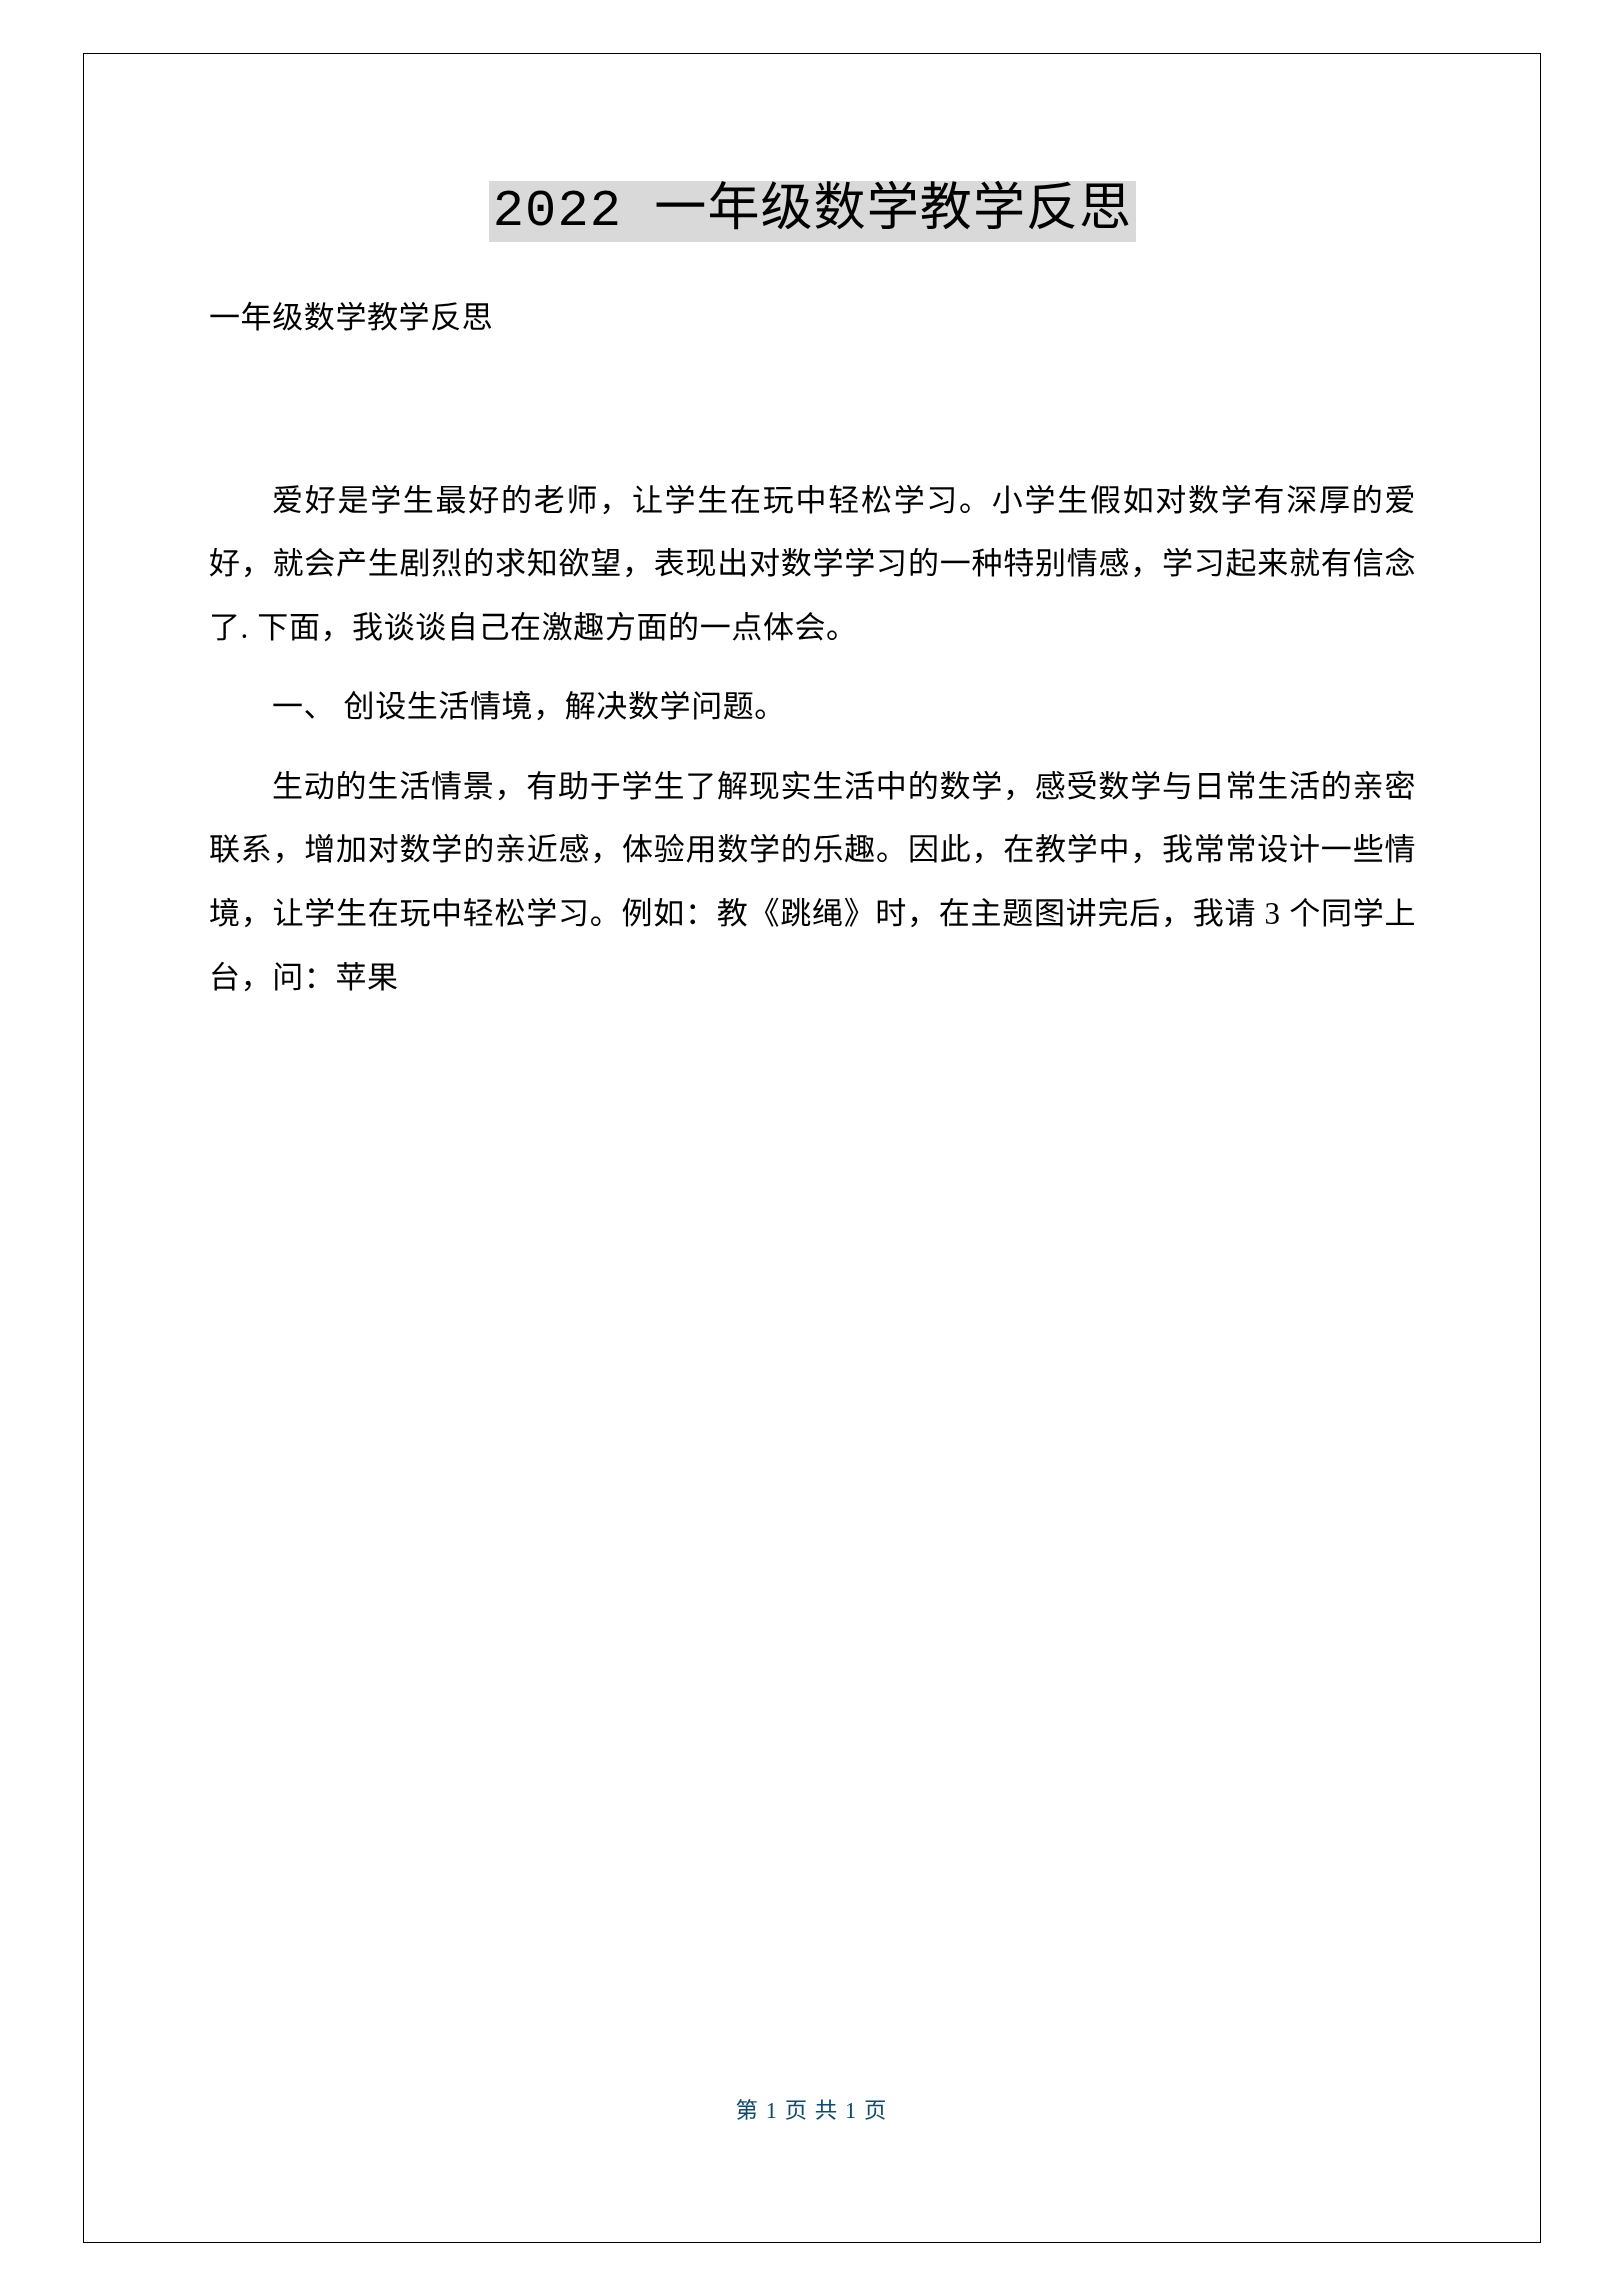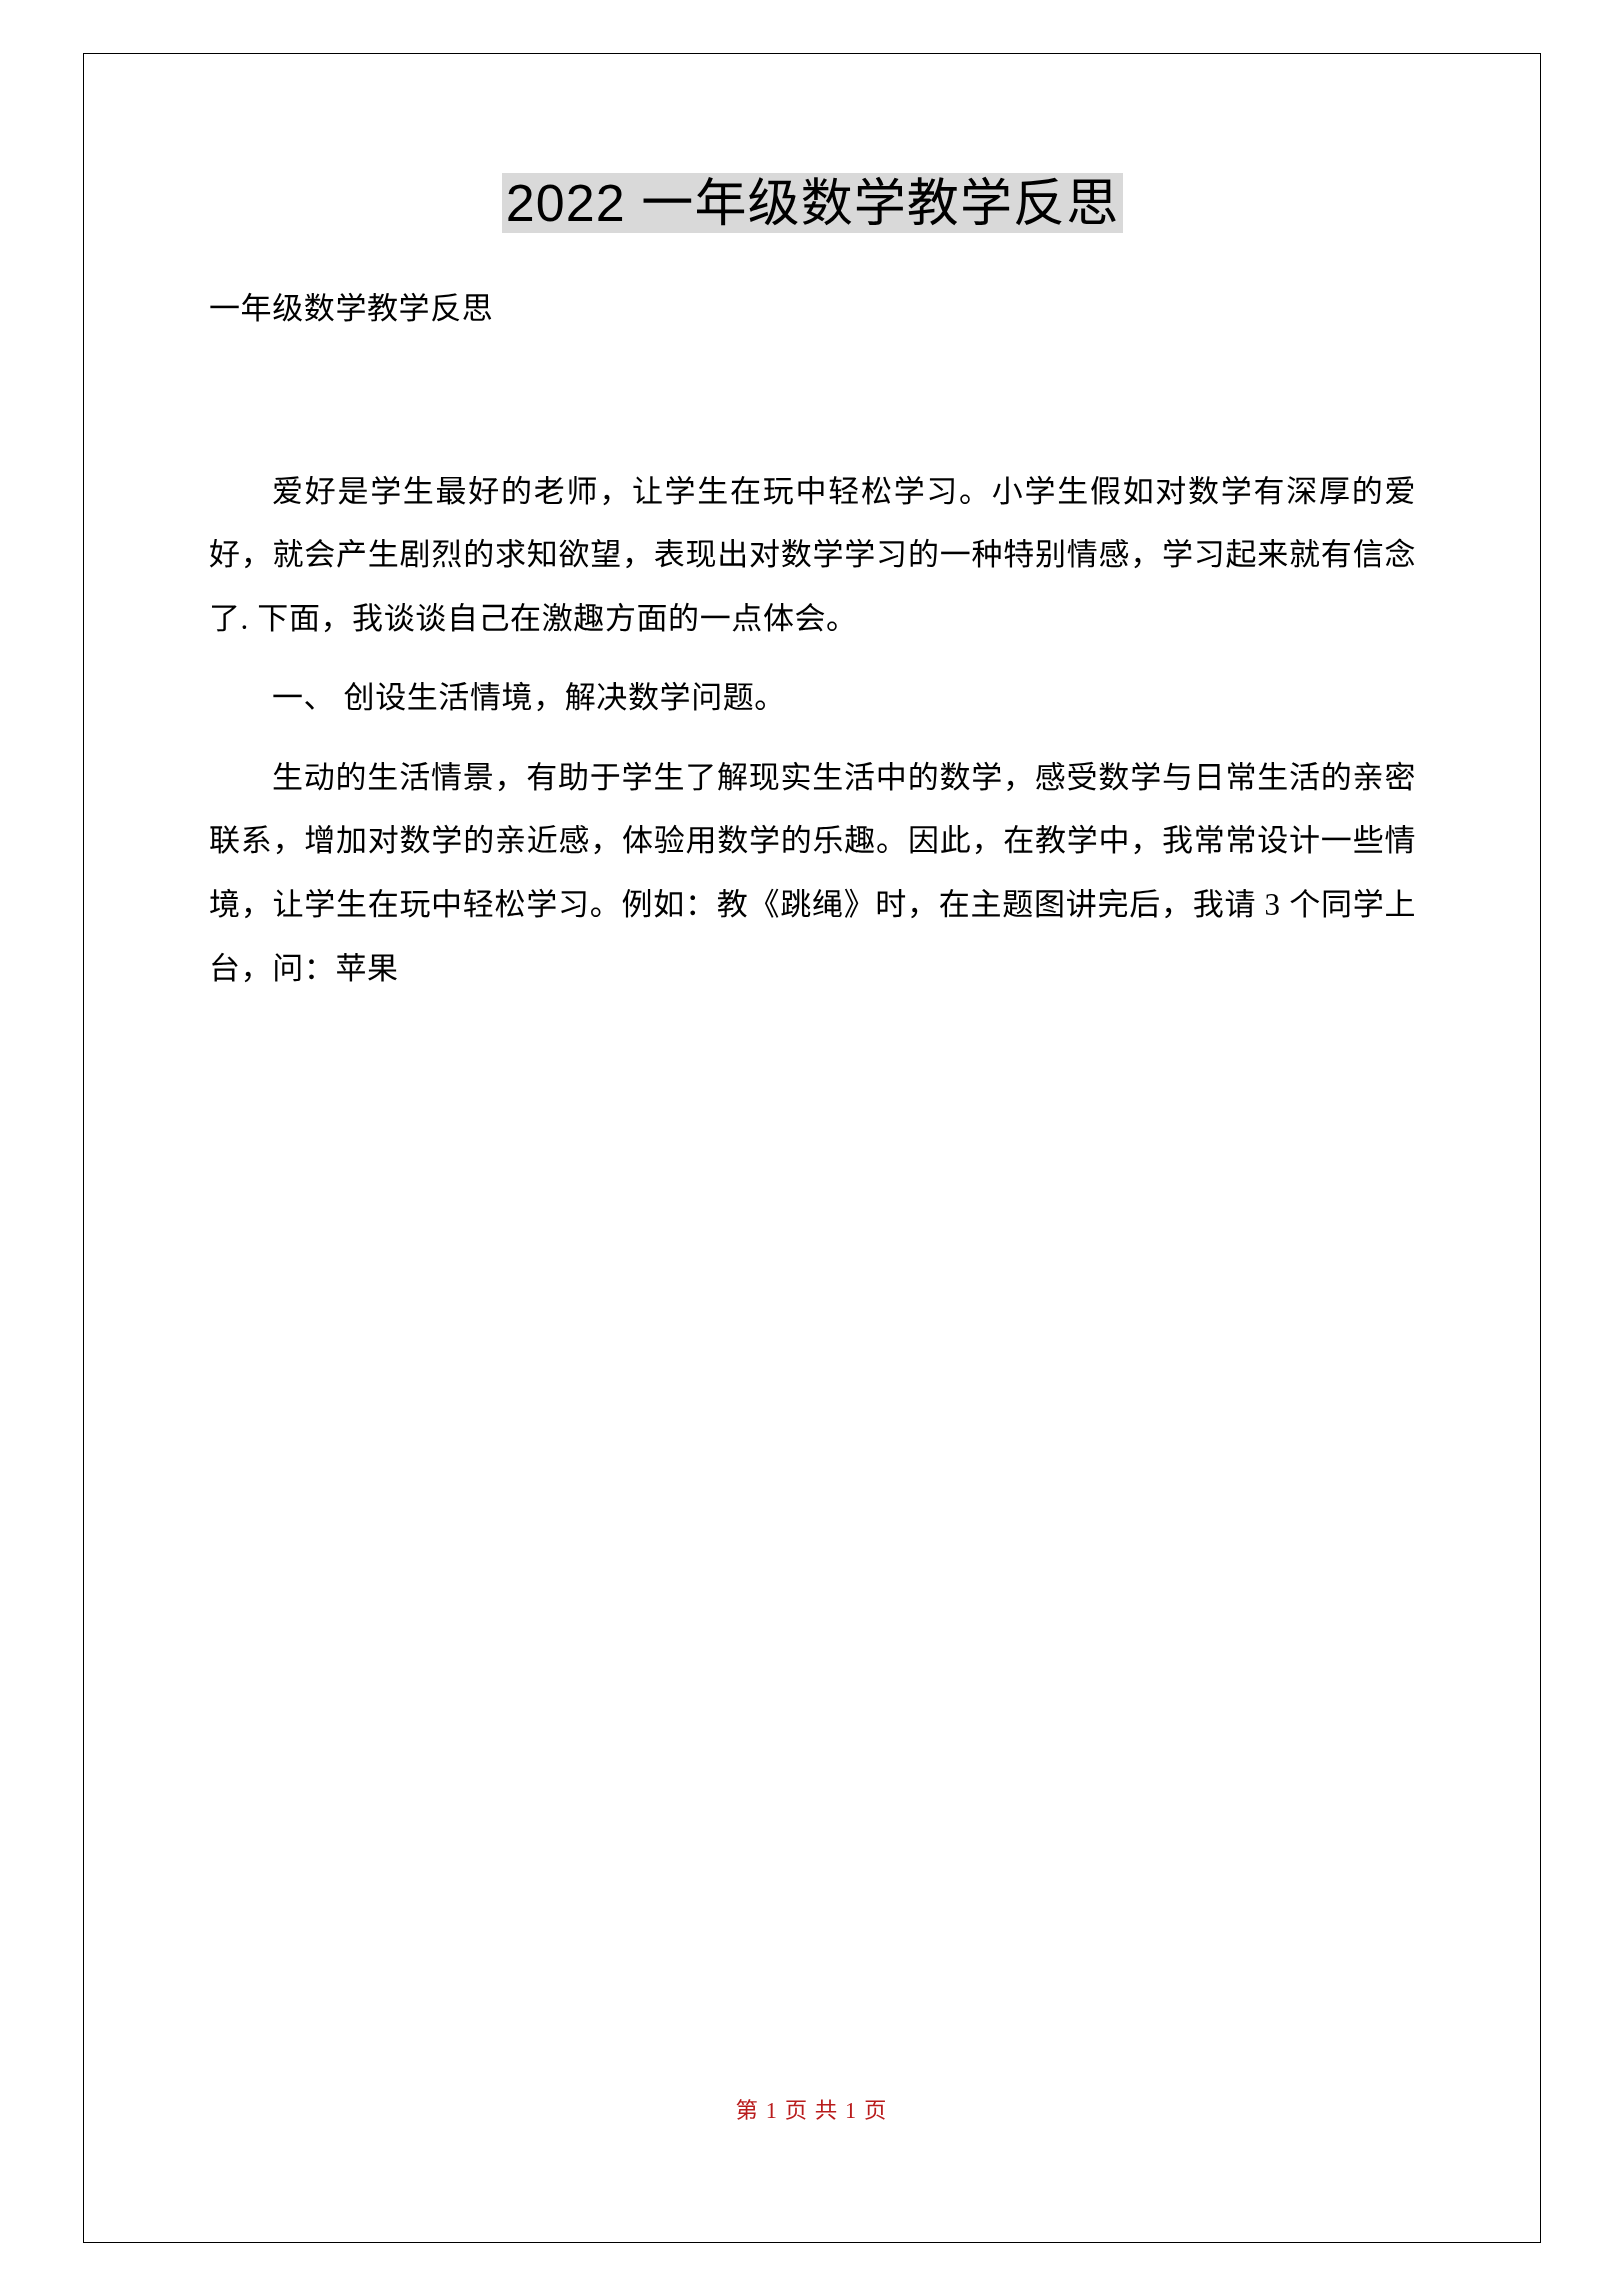"2022 一年级数学教学反思" .doc-title { font-family: Liberation Sans, sans-serif -> Liberation Mono, monospace; margin: 0 0 39px 0 -> 9px 0 39px 0 }
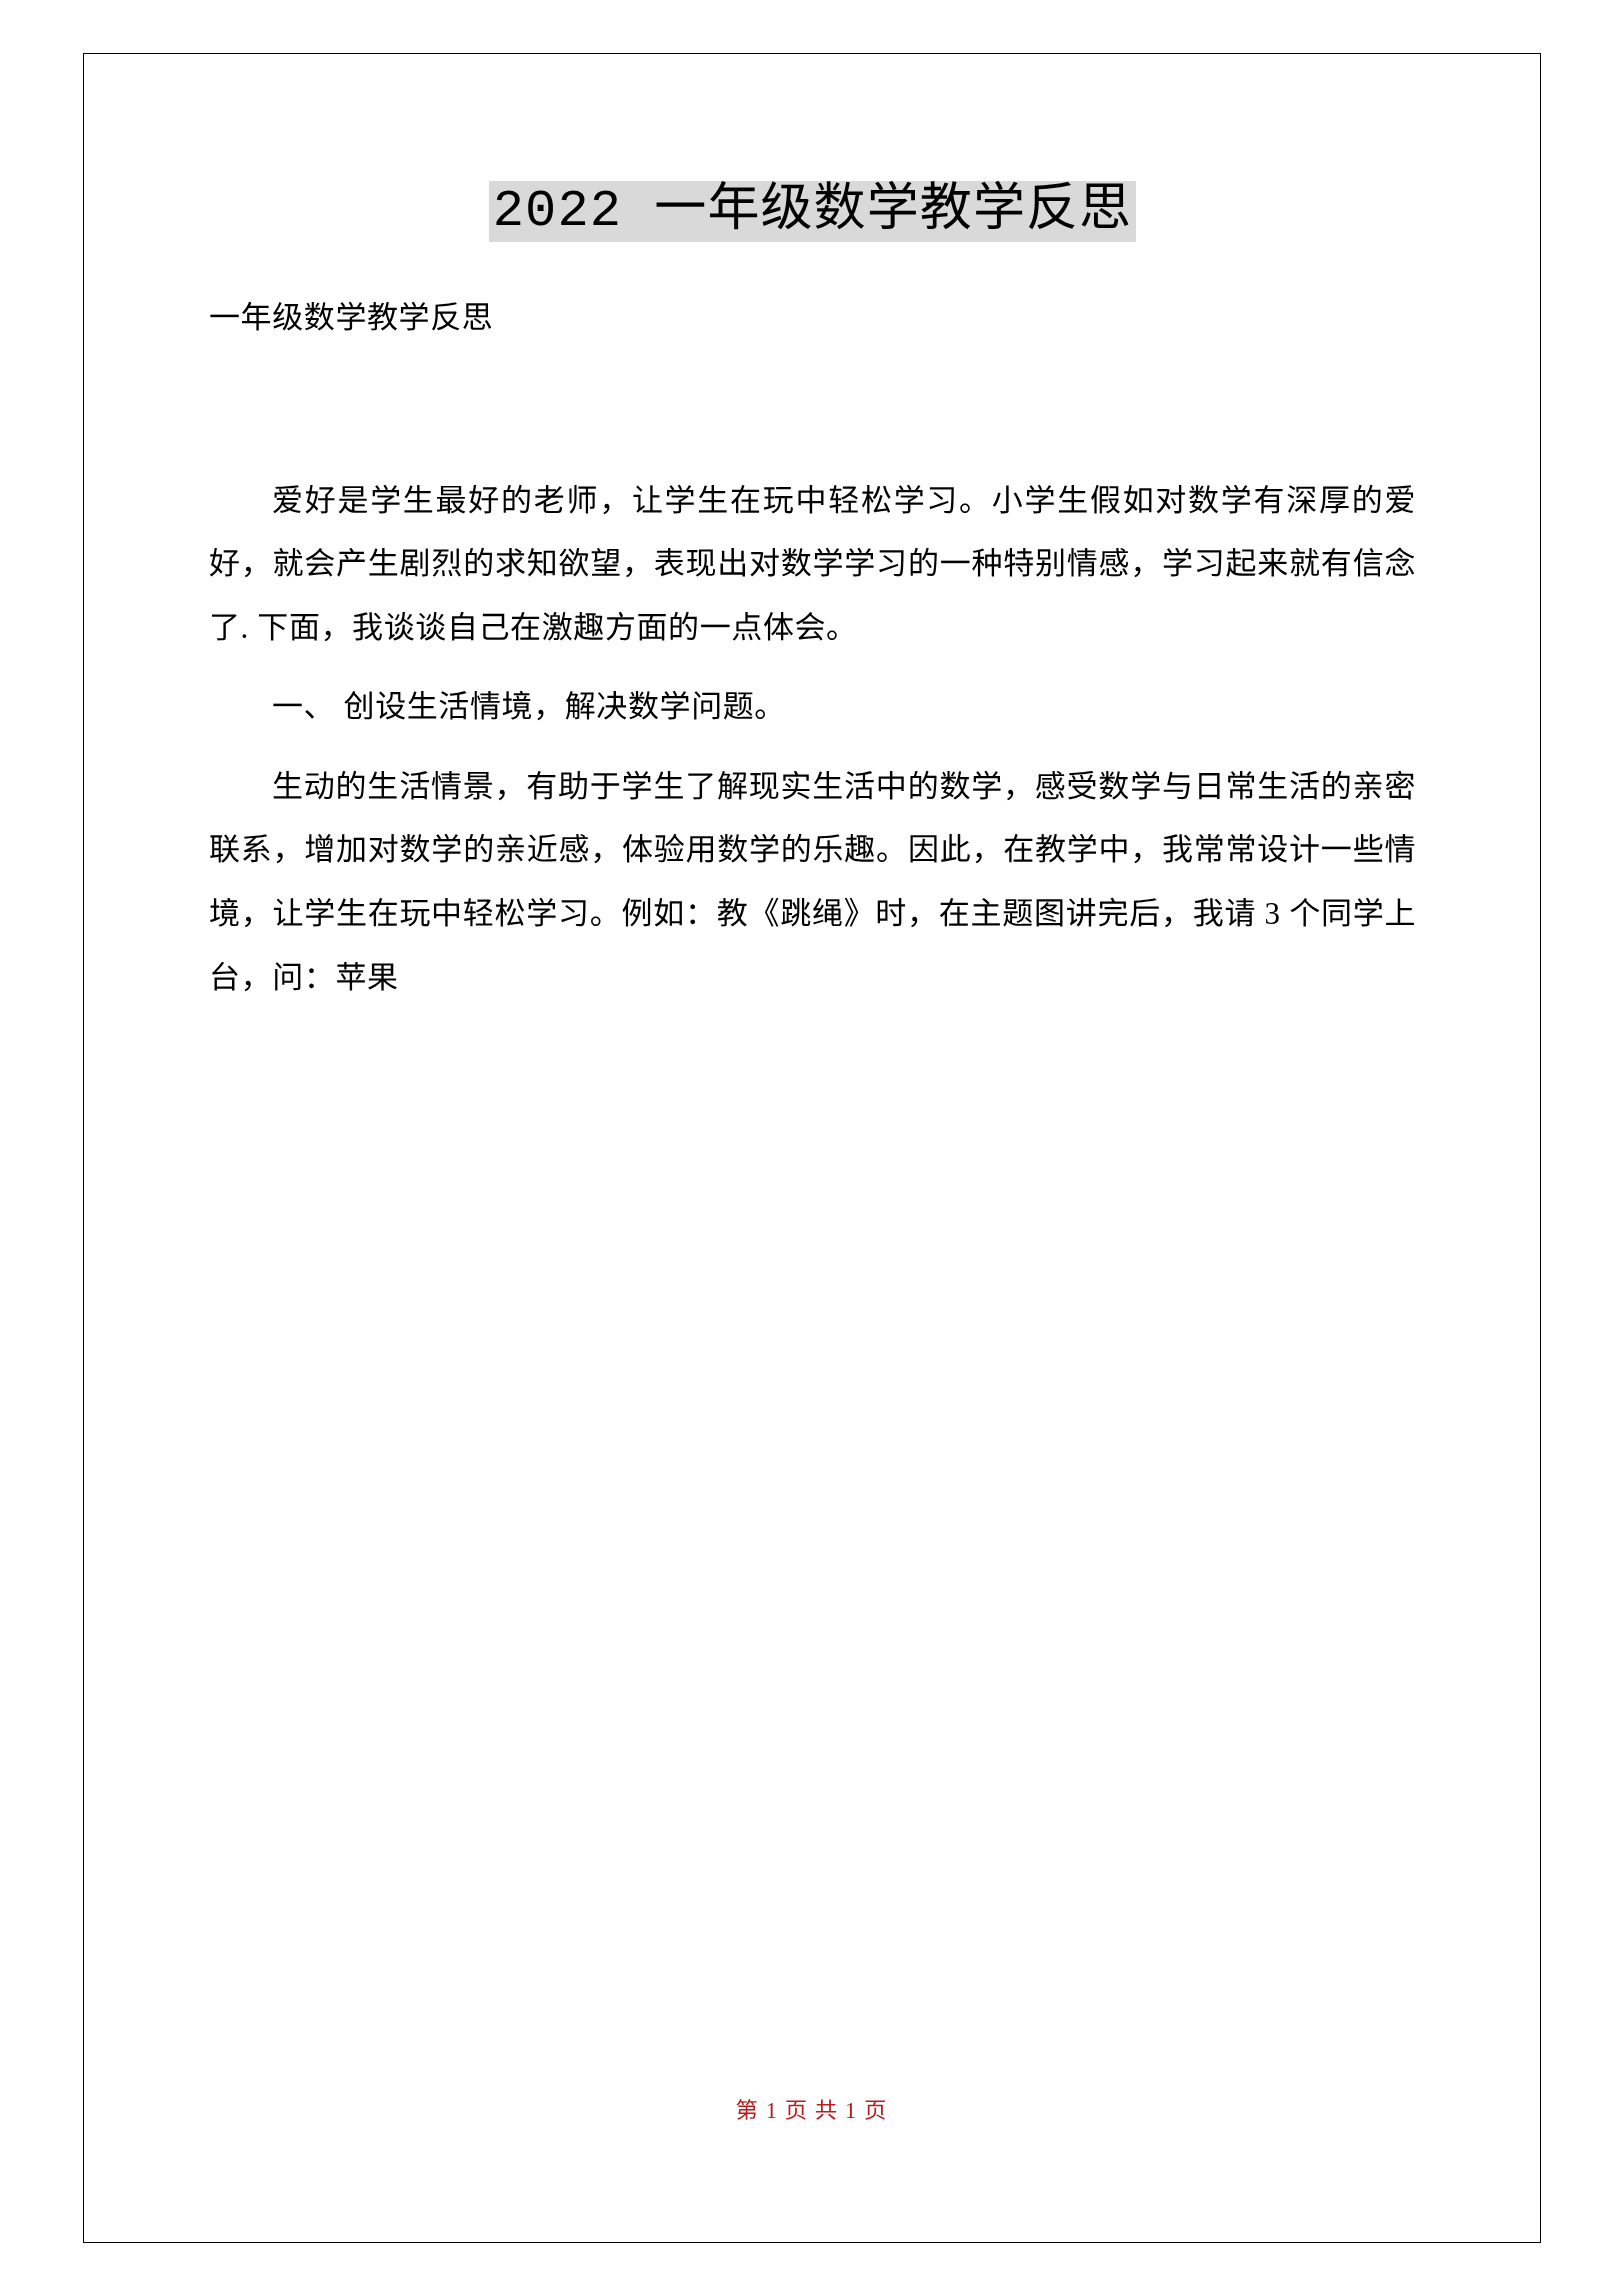"第 1 页 共 1" .footer { color: #b91c1c -> #0c4a6e }
